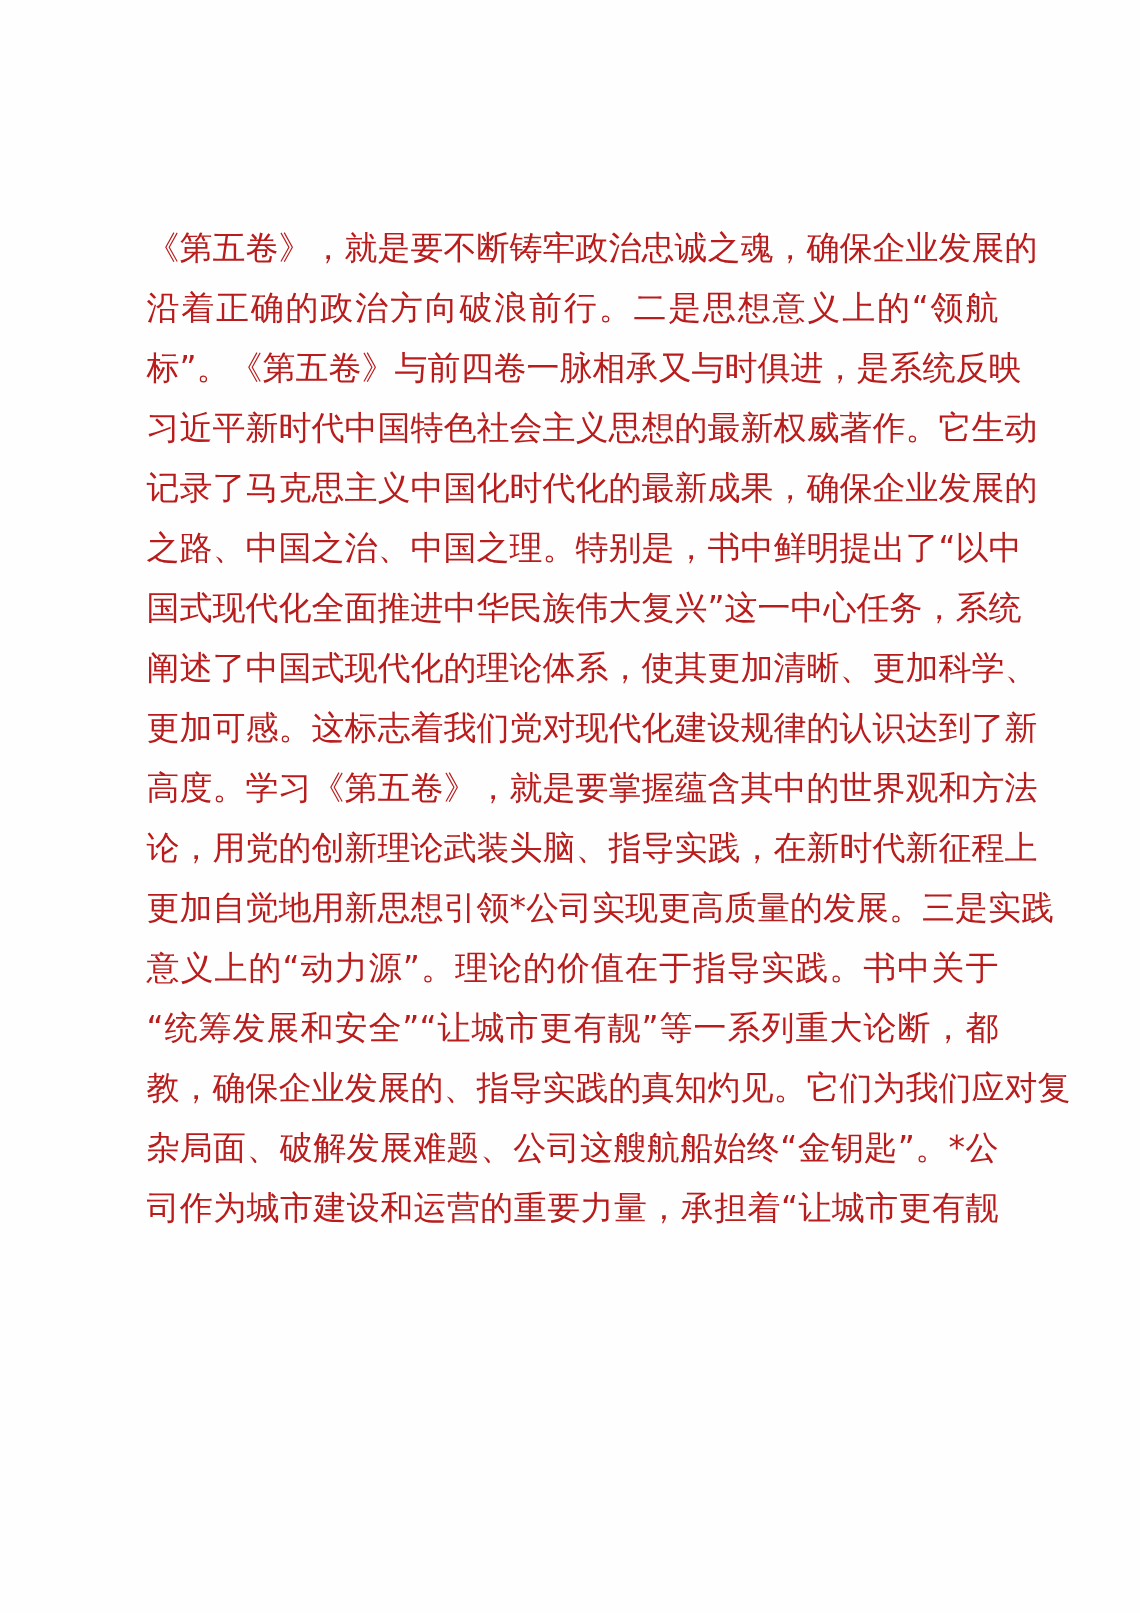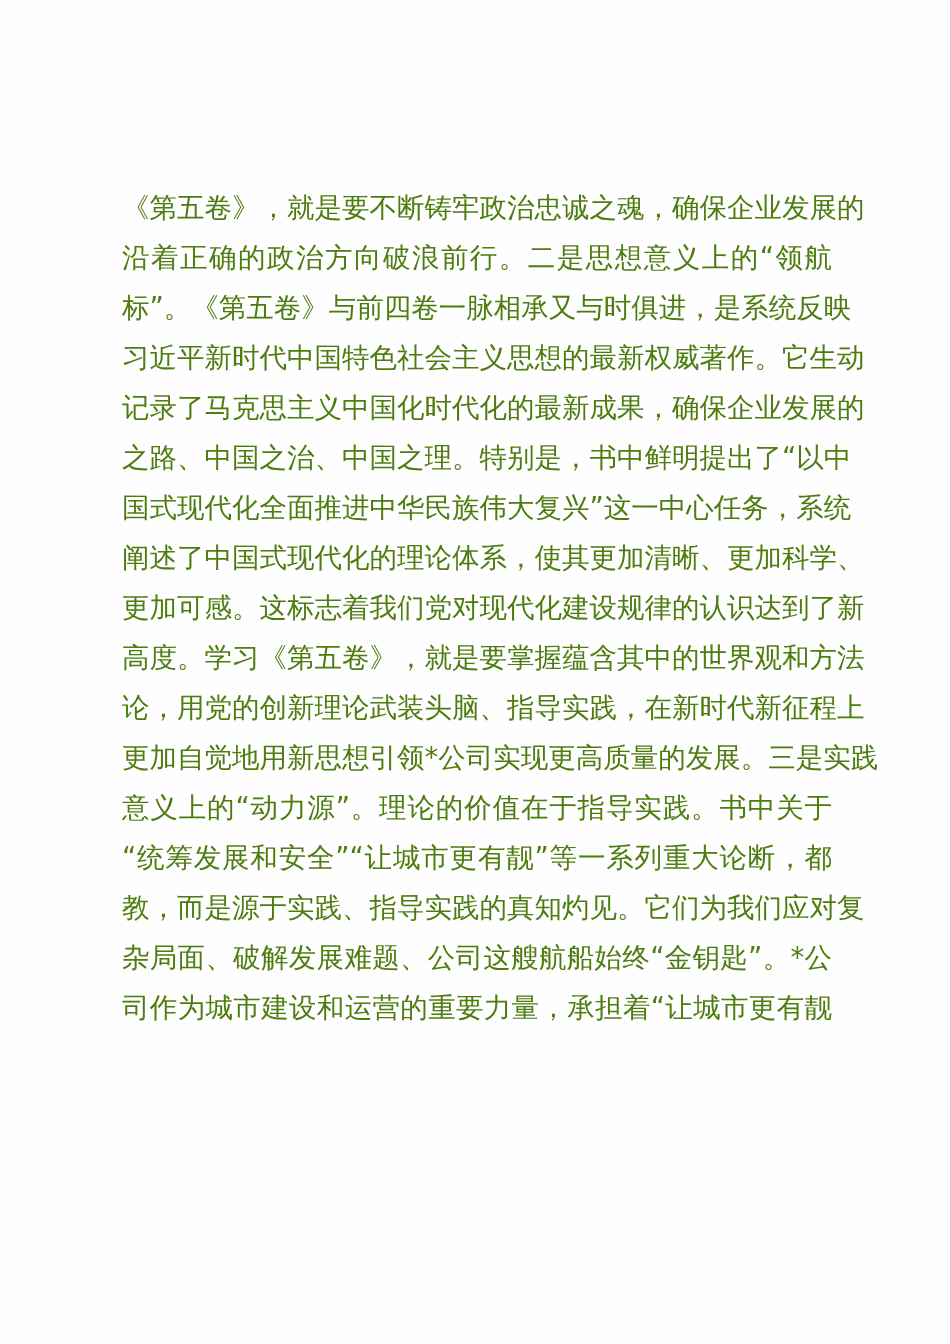"《第五卷》，就是要不断铸牢政治忠诚之魂，确保企业发展的" .line { color: #4d7c0f -> #b91c1c }
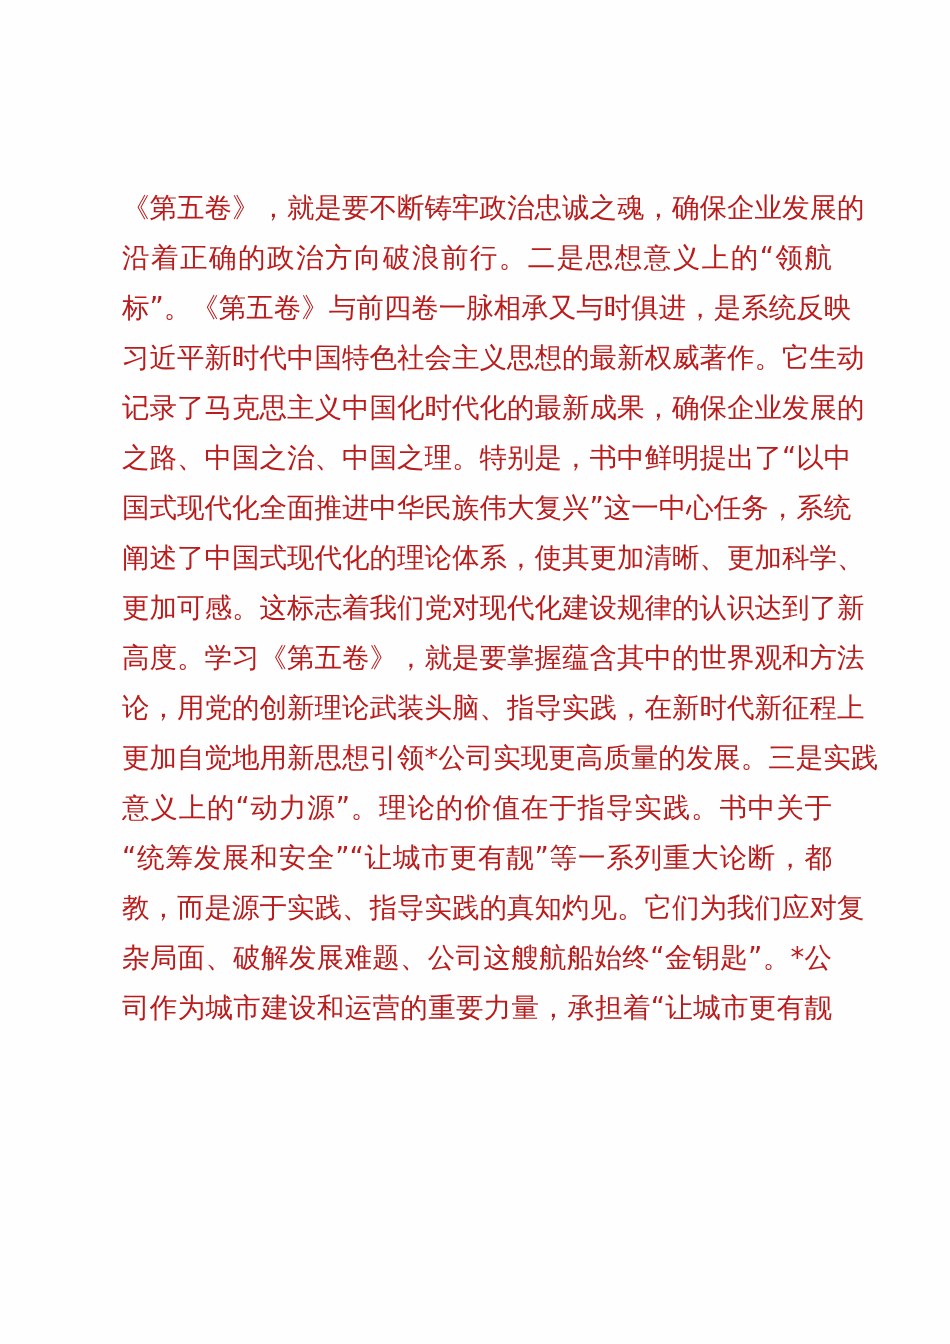"教，而是源于实践、指导实践的真知灼见。它们为我们应对复" span.line { text: 而是源于实践 -> 确保企业发展的 }
